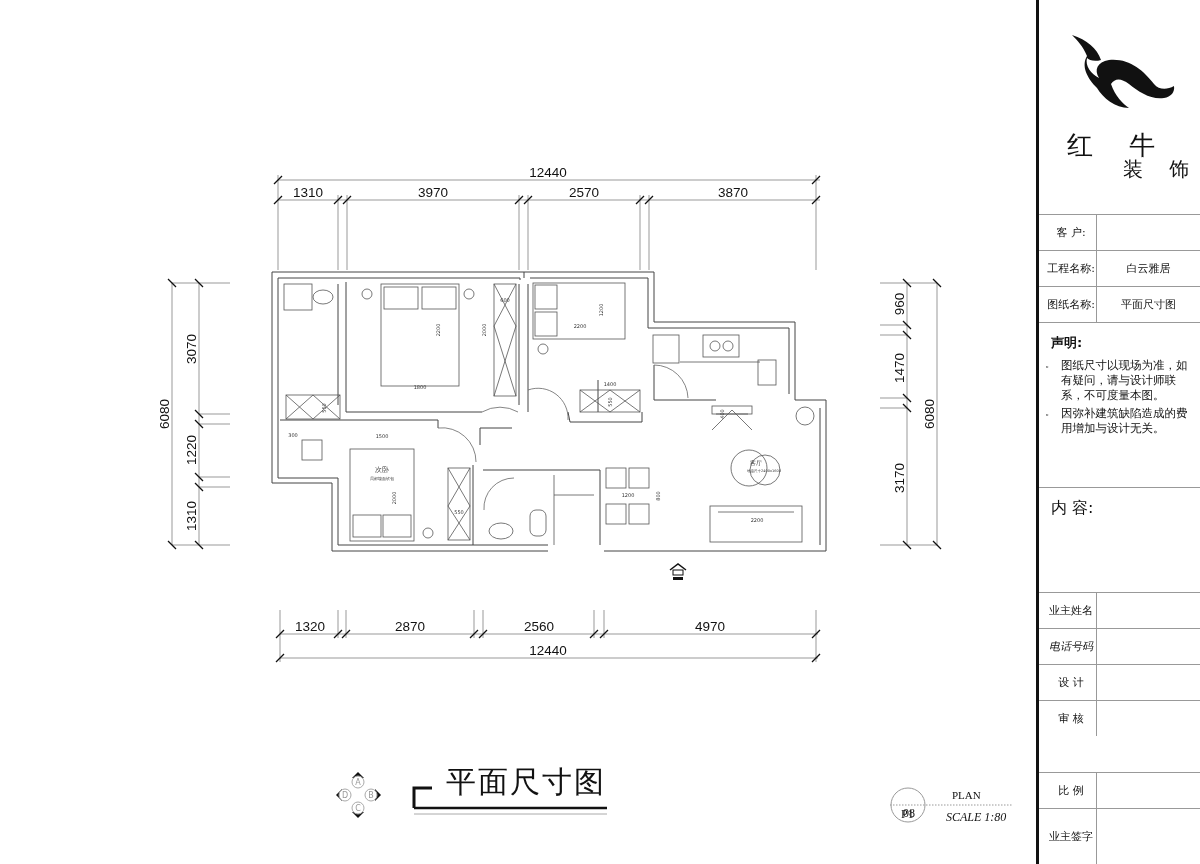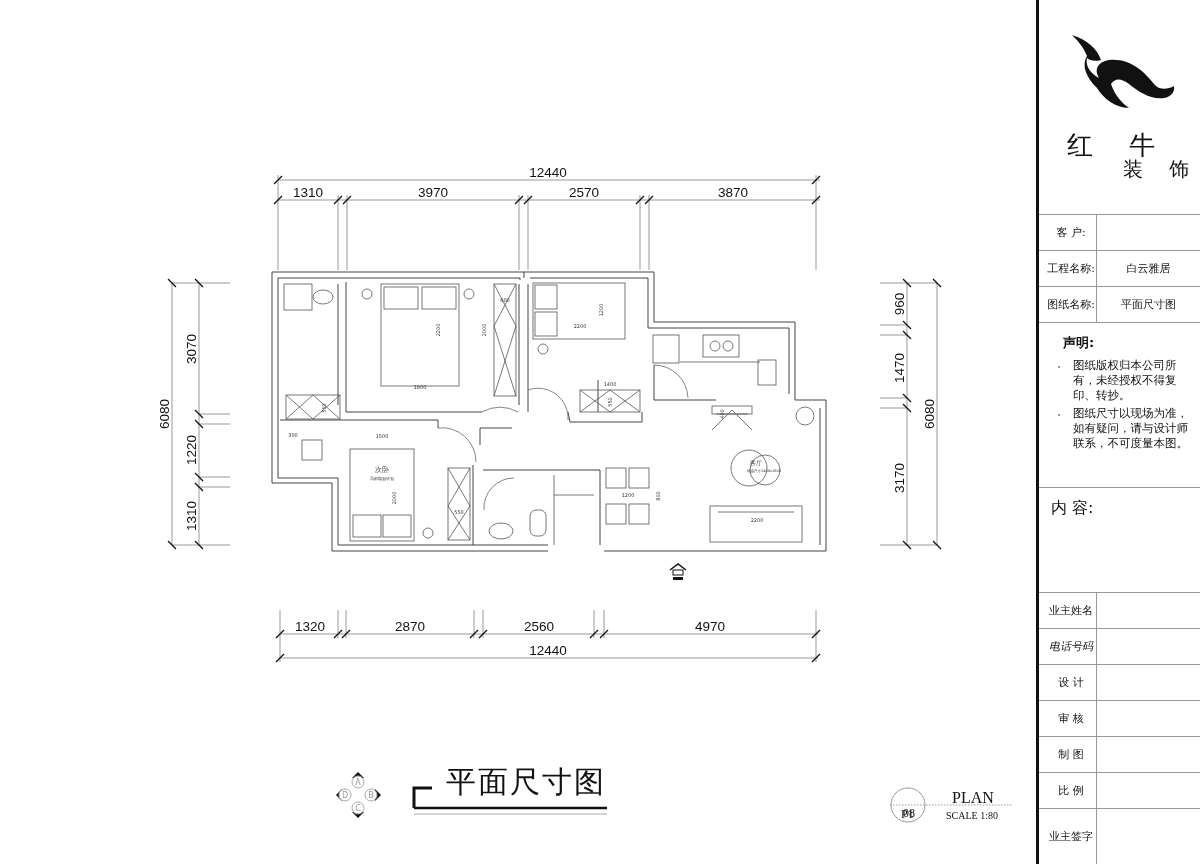"声明:" .decl { padding: 12px 4px 0 24px -> 12px 4px 0 12px }
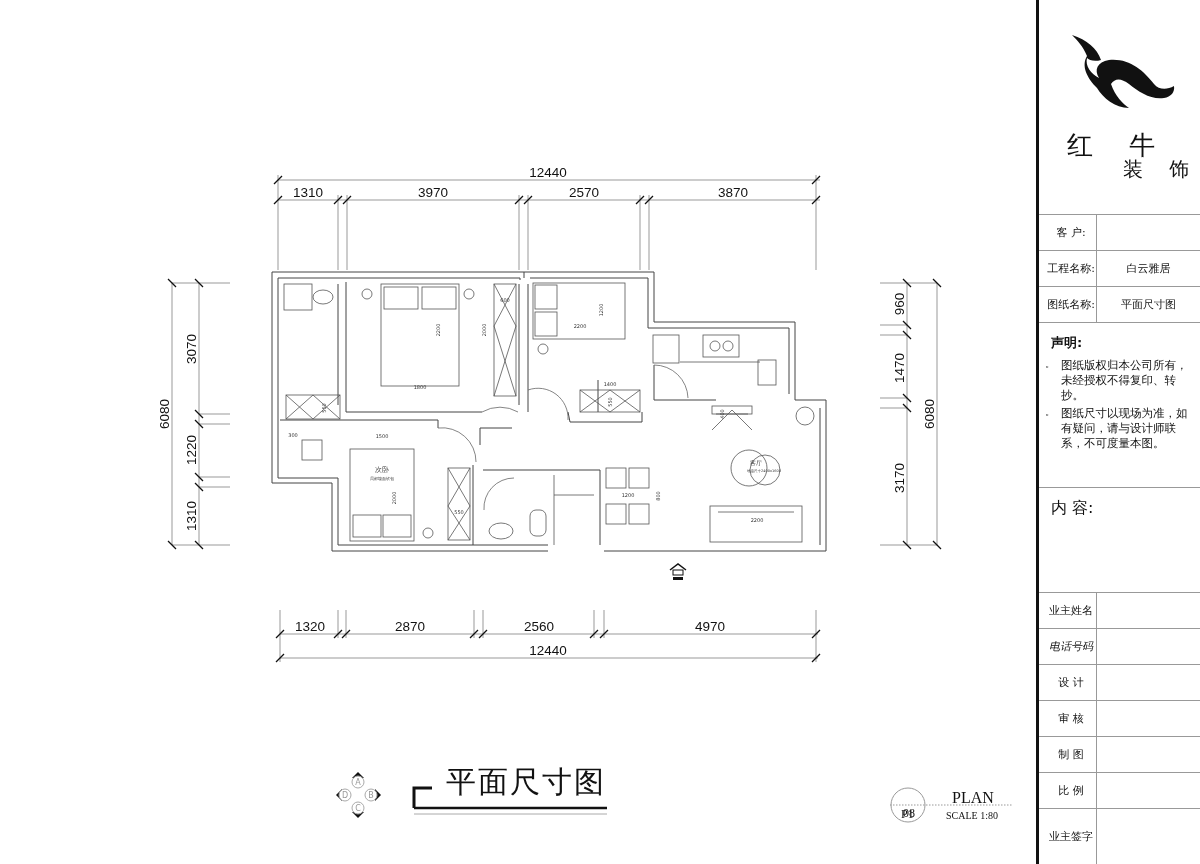"图纸版权归本公司所有，未经授权不得复印、转抄。" div.item { html: <div>图纸版权归本公司所有，未经授权不得复印、转抄。</div> -> none }
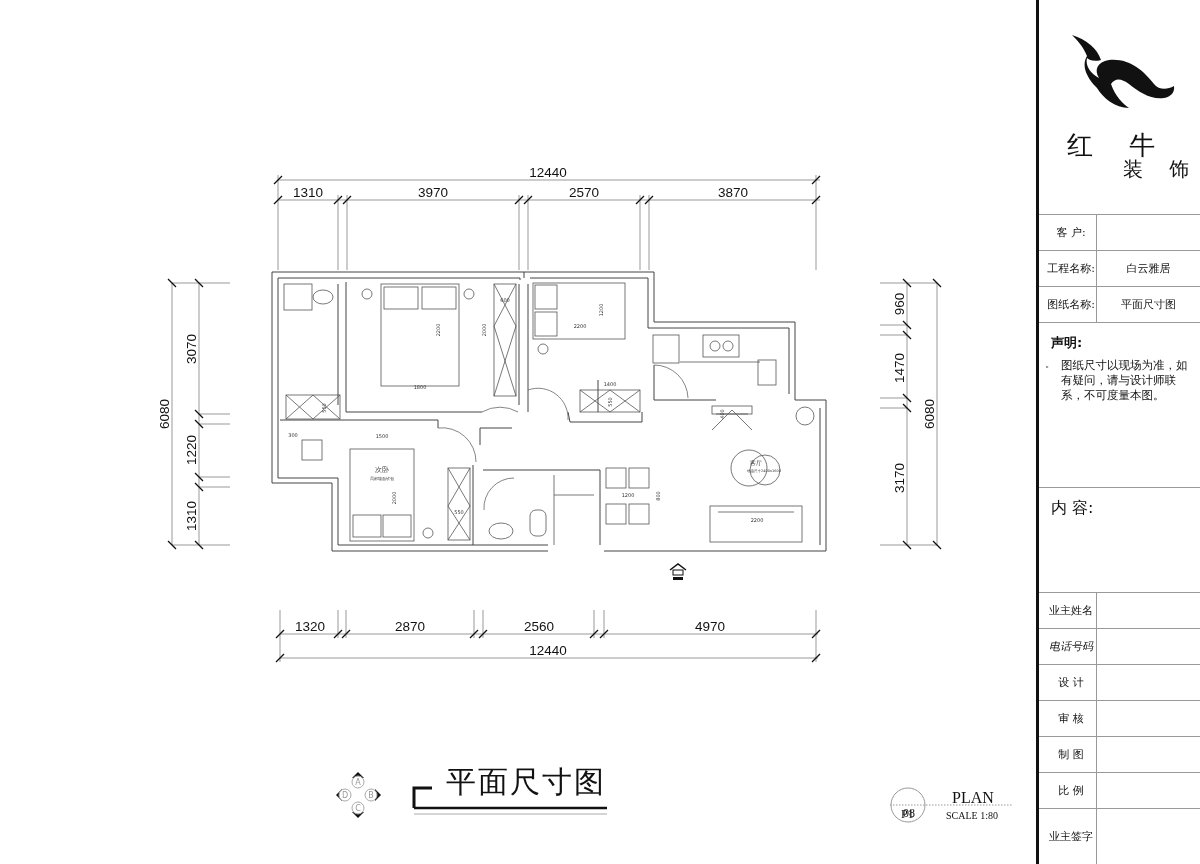"因弥补建筑缺陷造成的费用增加与设计无关。" div.item { html: none -> <div>因弥补建筑缺陷造成的费用增加与设计无关。</div> }
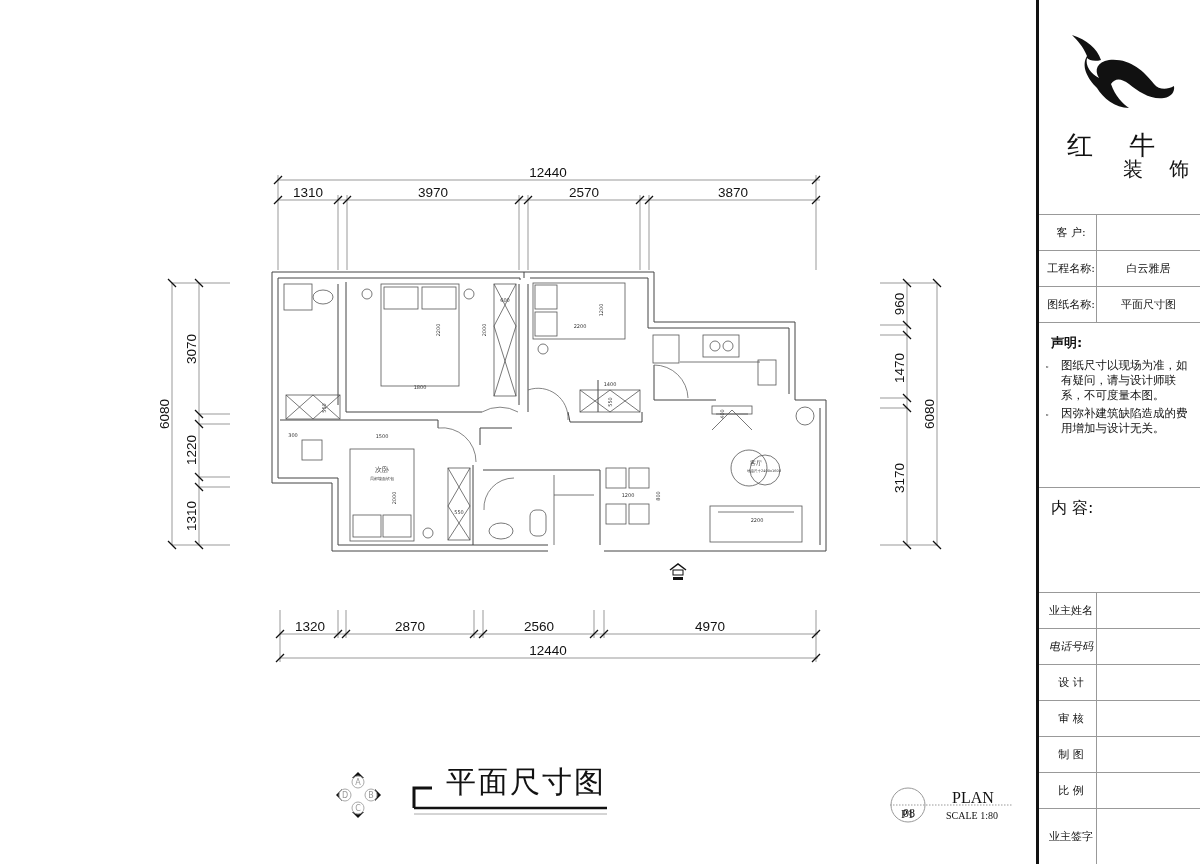"制 图" div.tb-row { html: <div> <div>制 图</div> <div></div> </div> -> none }
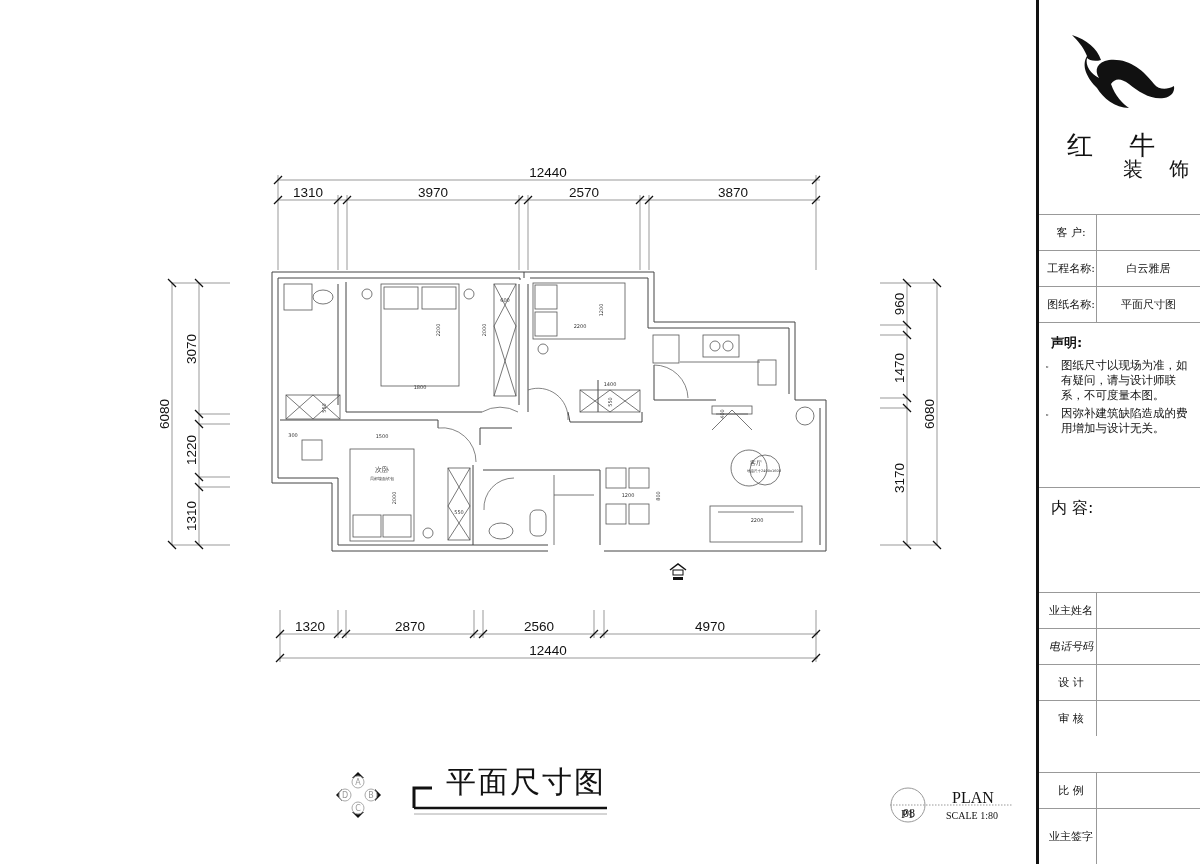"PLAN" .plan-lbl { font-size: 16px -> 11px }
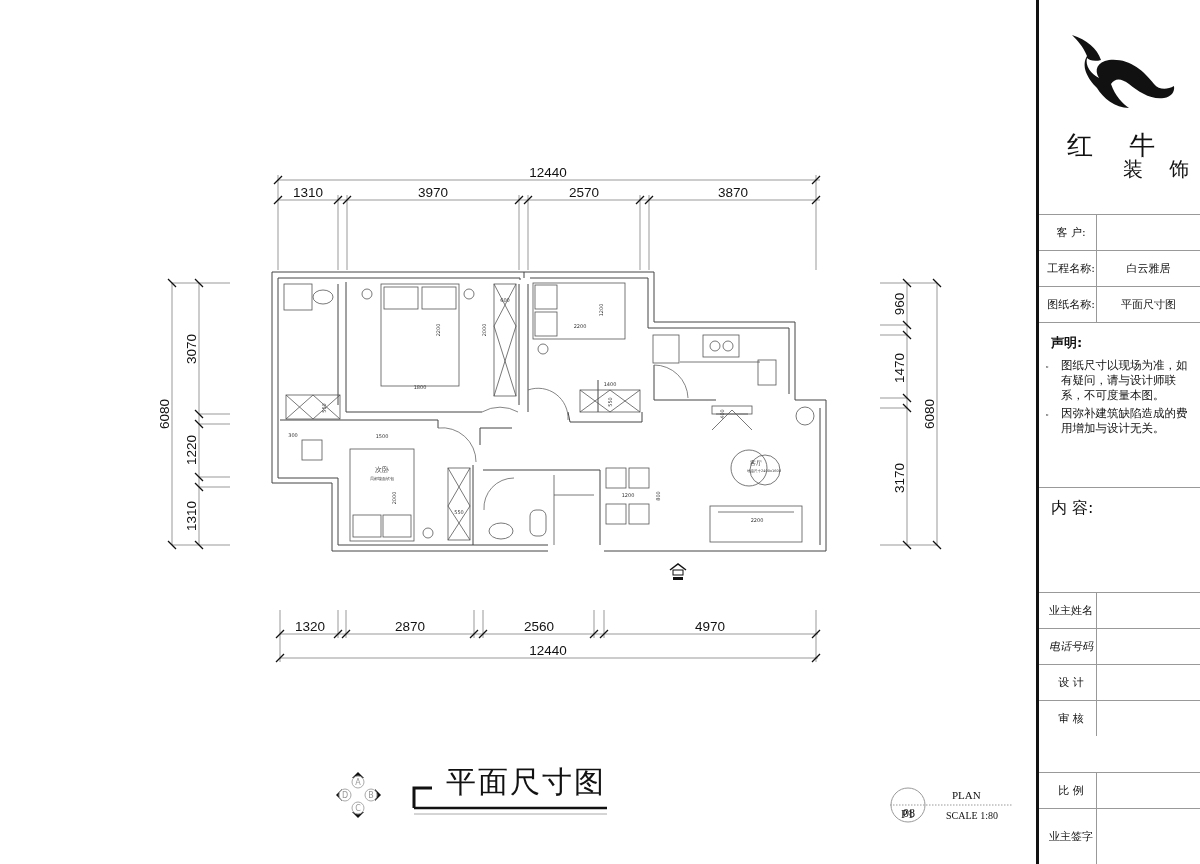"SCALE 1:80" .plan-scale { font-size: 10px -> 12px; font-style: none -> italic }
